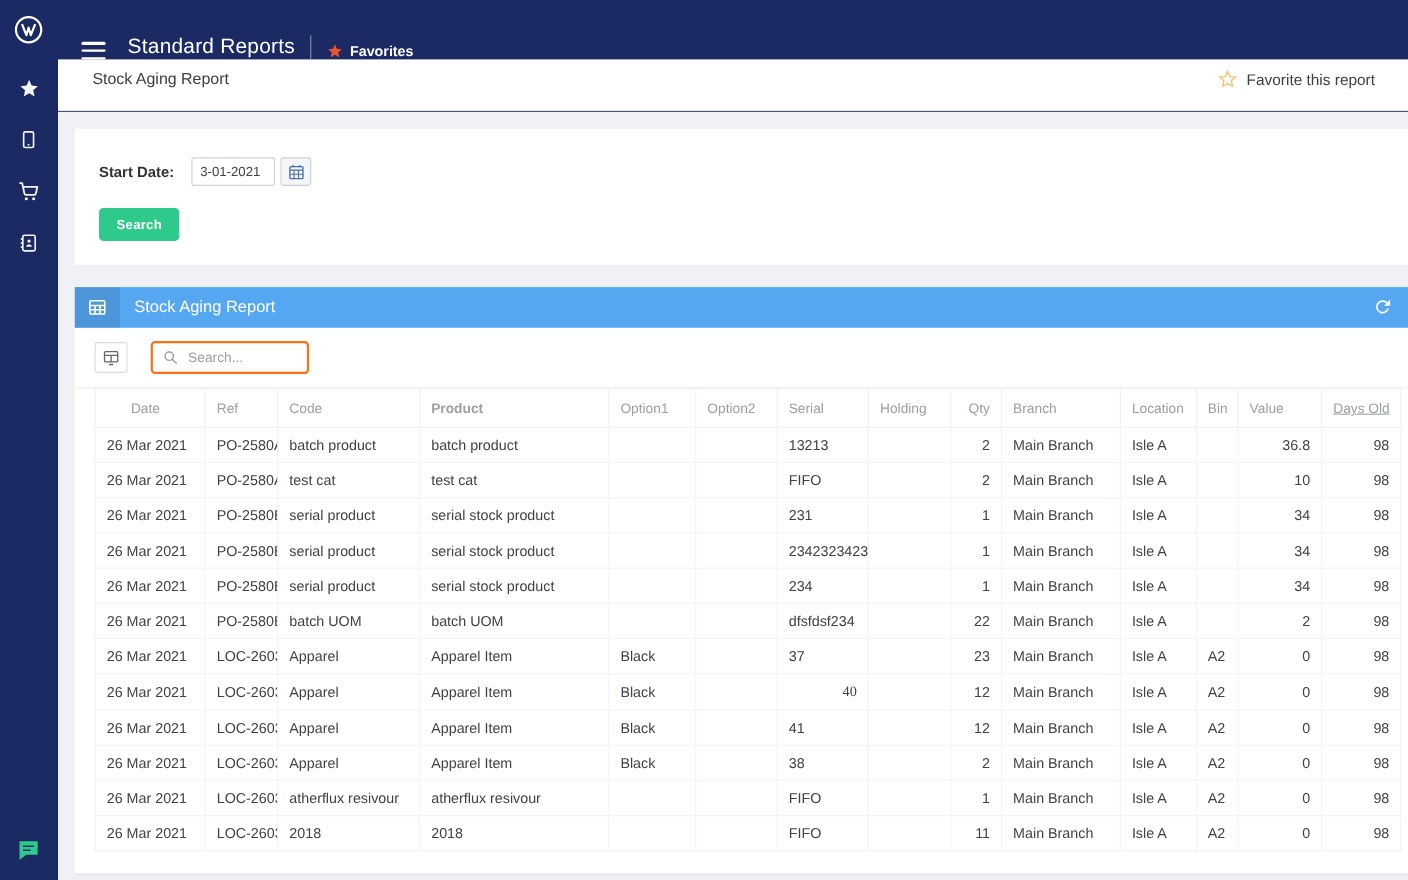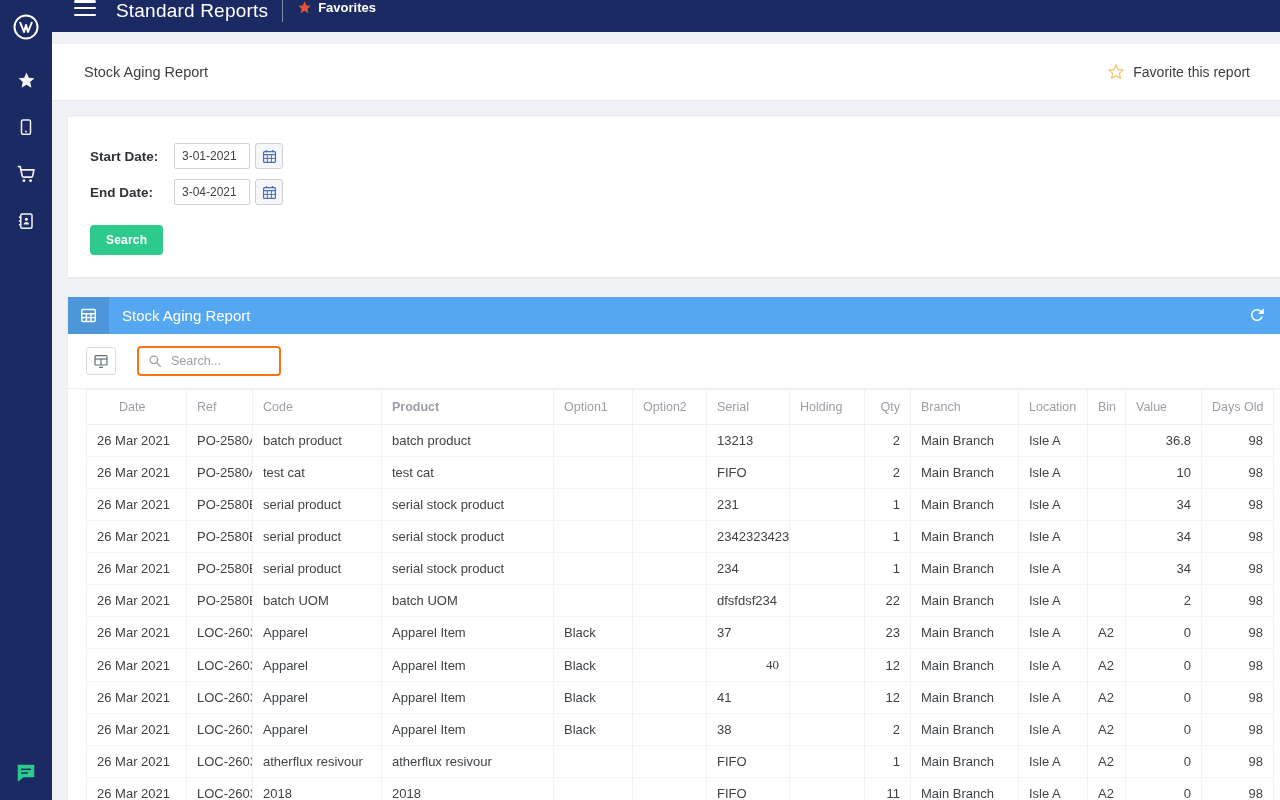"Standard Reports" .topbar { align-items: flex-start -> flex-end; height: 32px -> 54px }
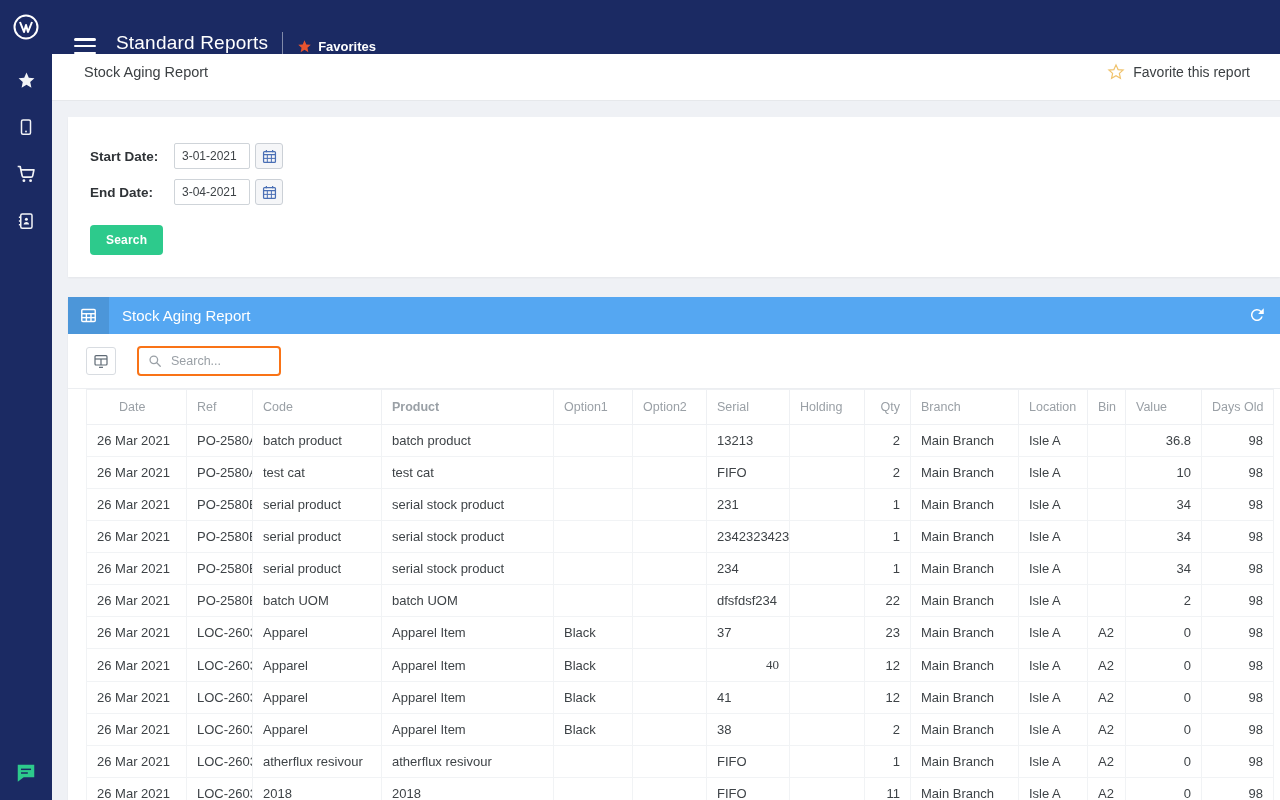"End Date:" div.filter-row { html: <div> <label>End Date:</label> <input> <div> <svg> <rect></rect> <line></line> <line></line> <line></line> <line></line> <line></line> <line></line> </svg> </div> </div> -> none }
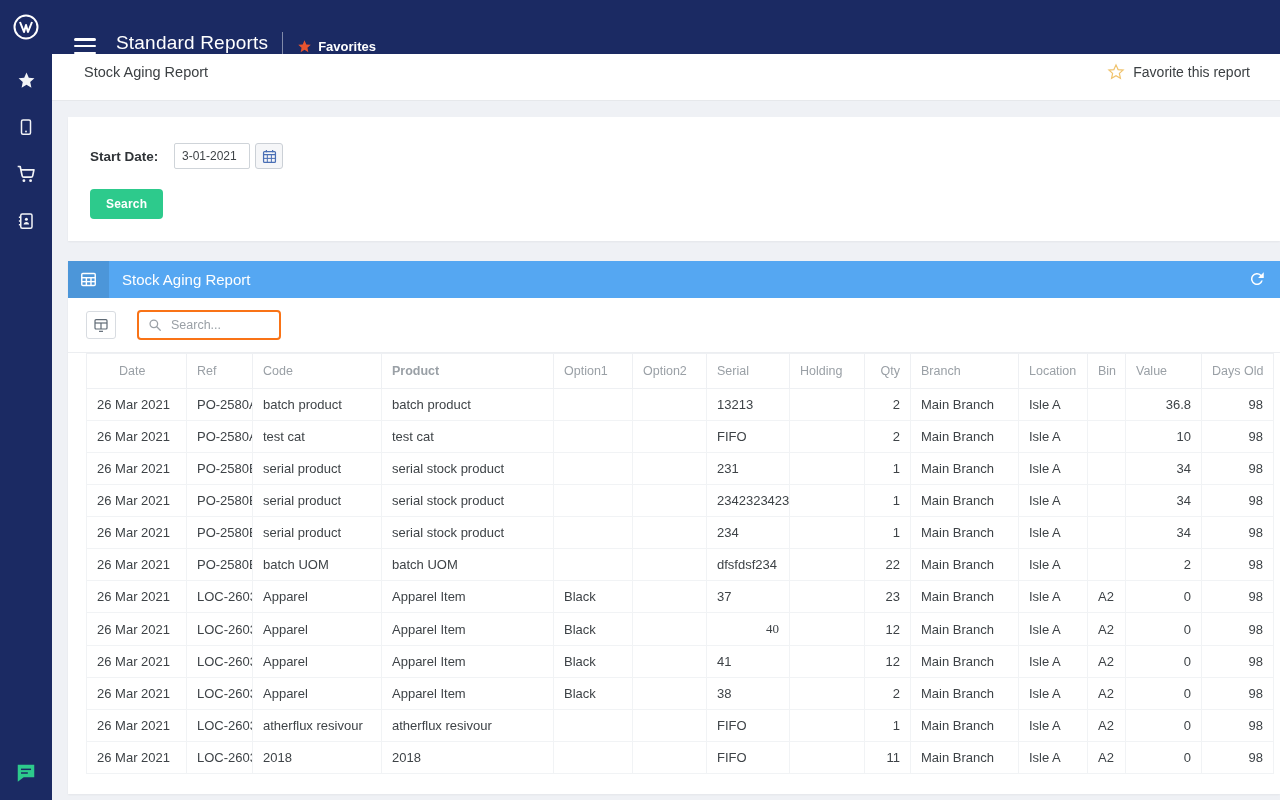"Days Old" th { text-decoration: none -> underline }
